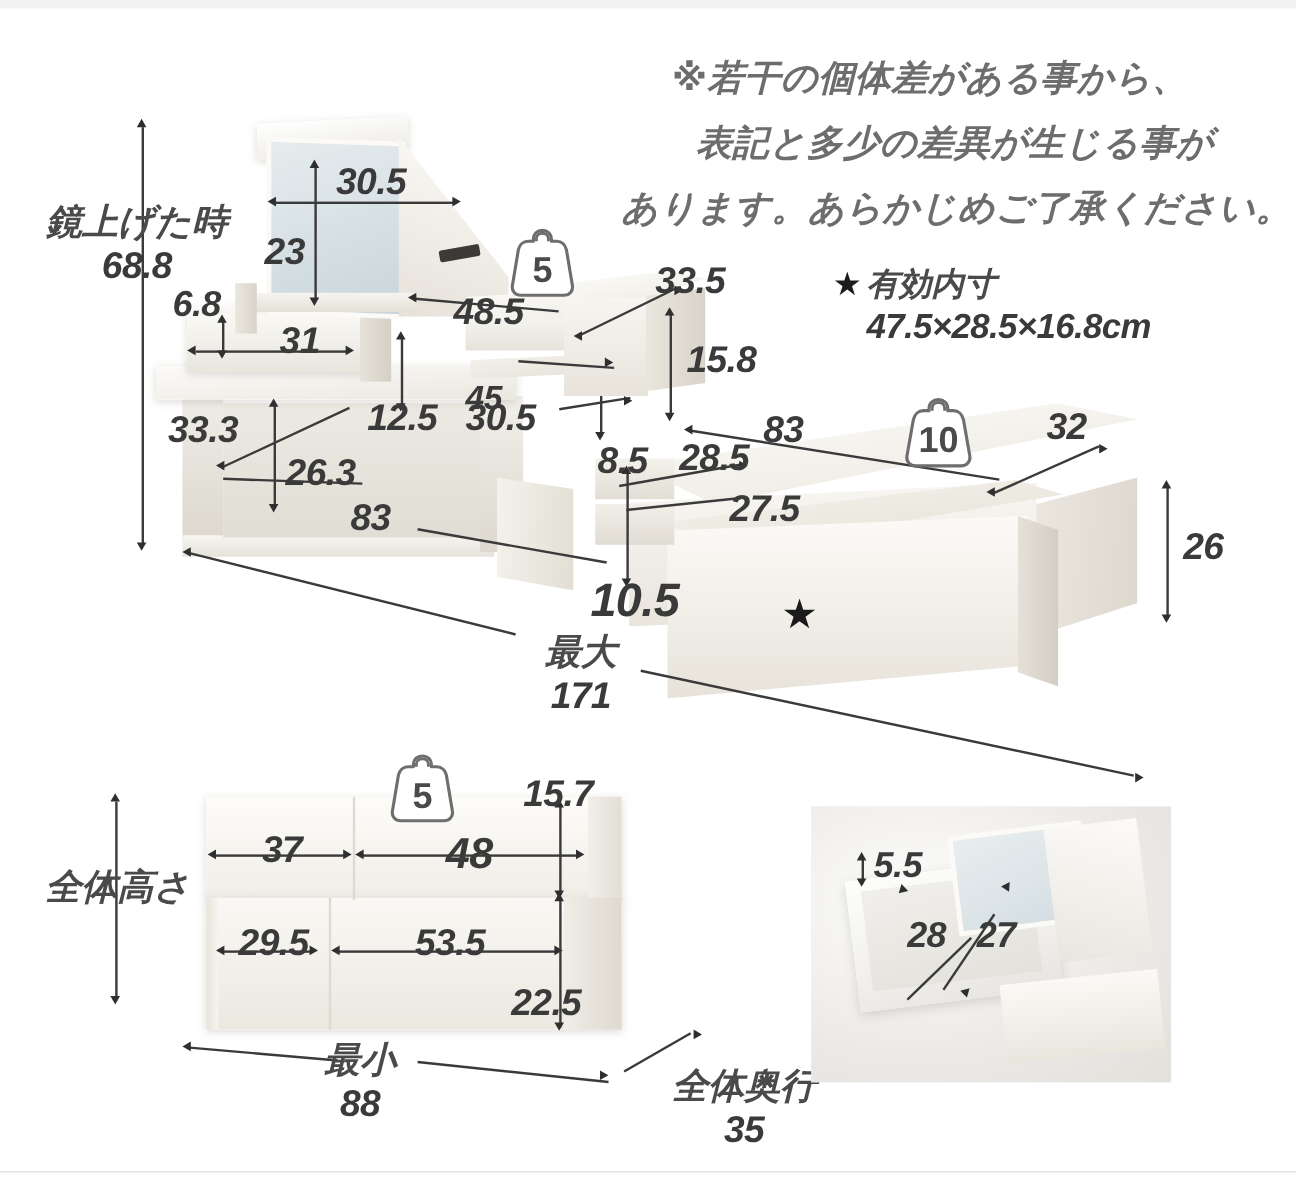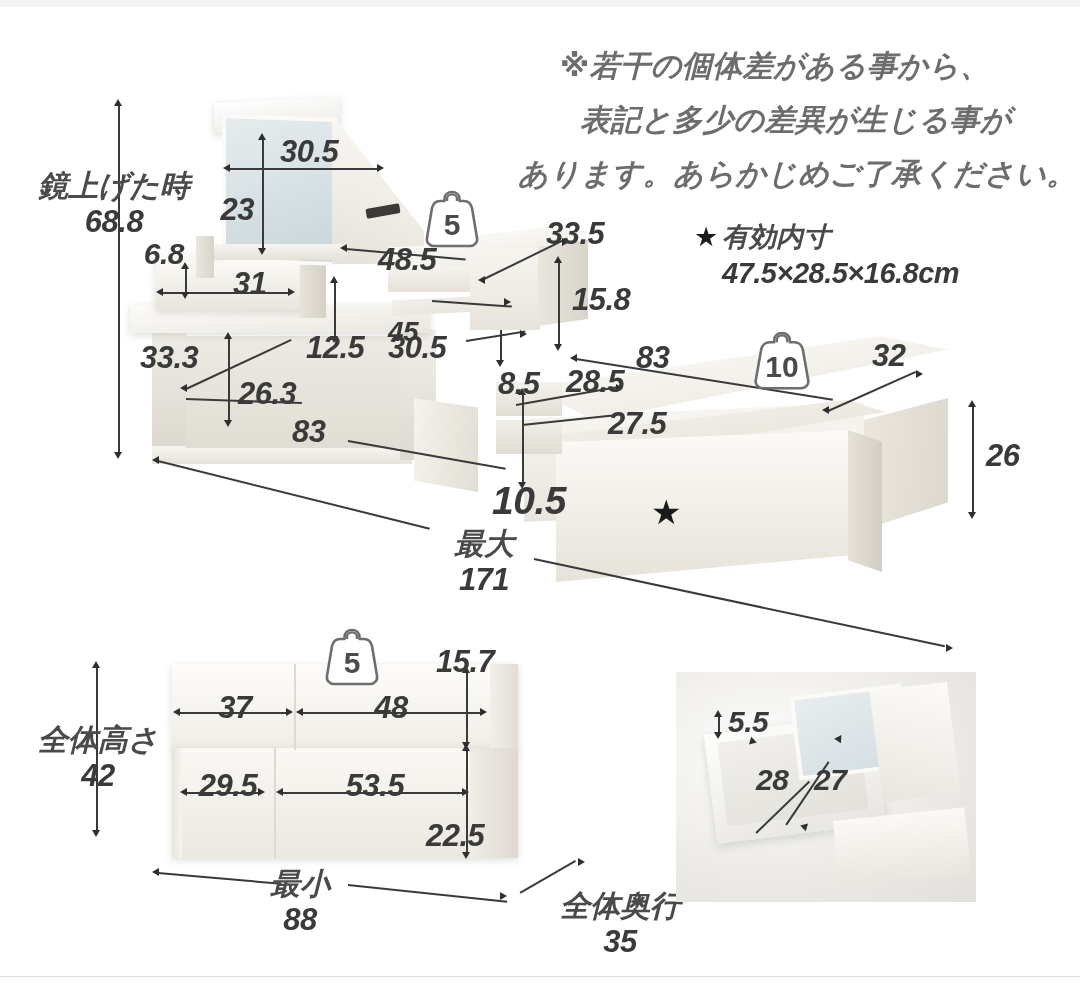"48" div.txt { font-size: 31px -> 36px }
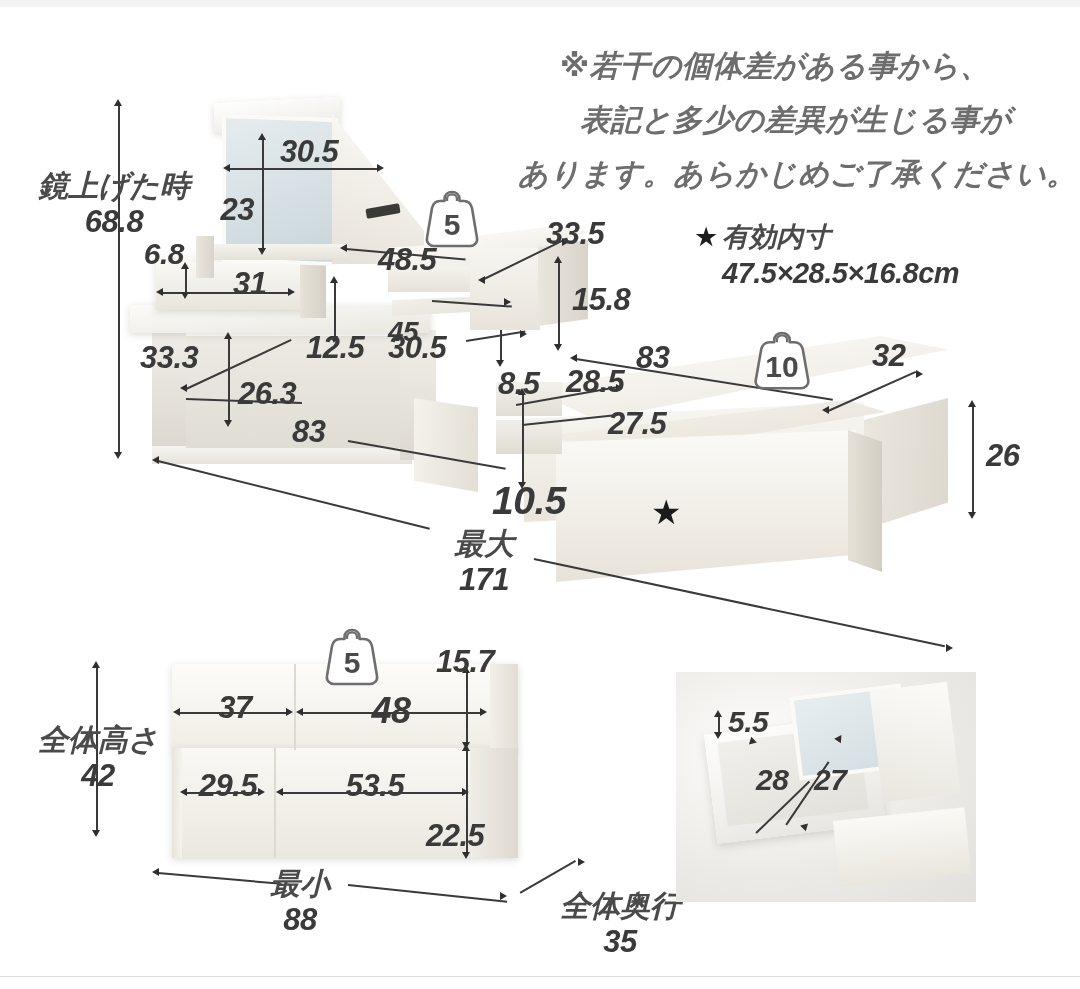"42" div.txt { html: <div>42</div> -> none }
